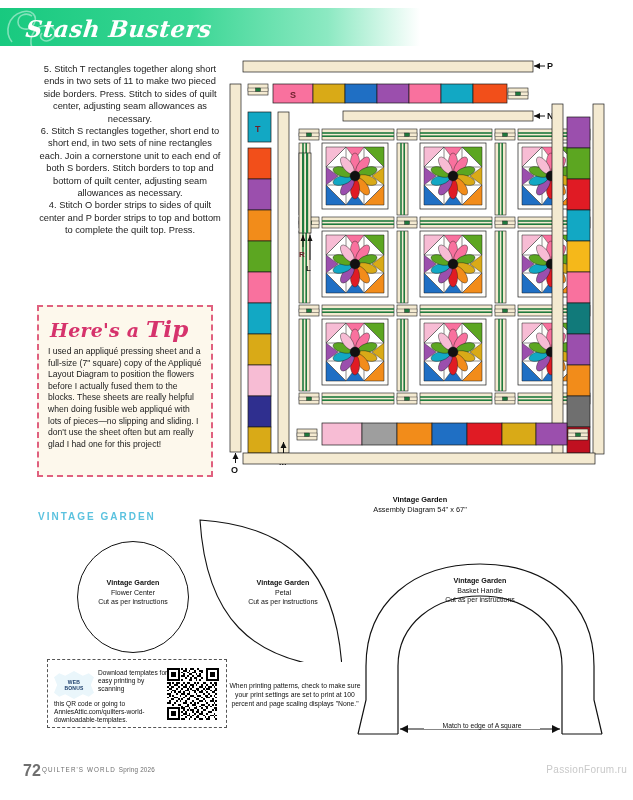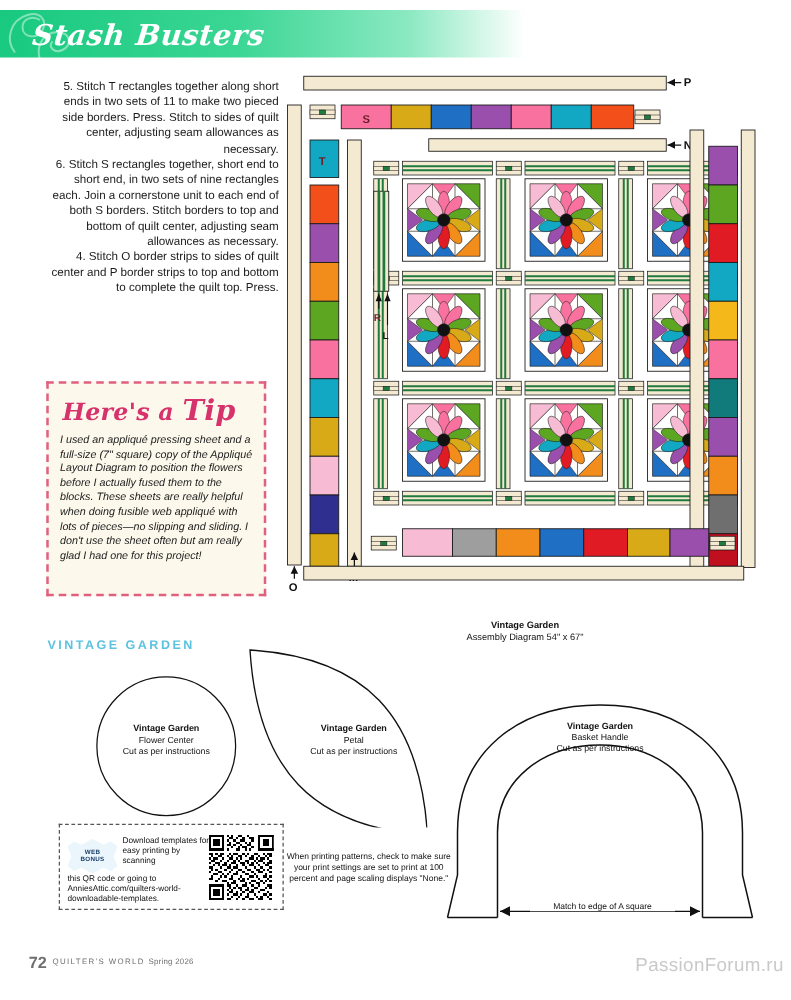"5. Stitch T rectangles together" .instructions { text-align: right -> center }
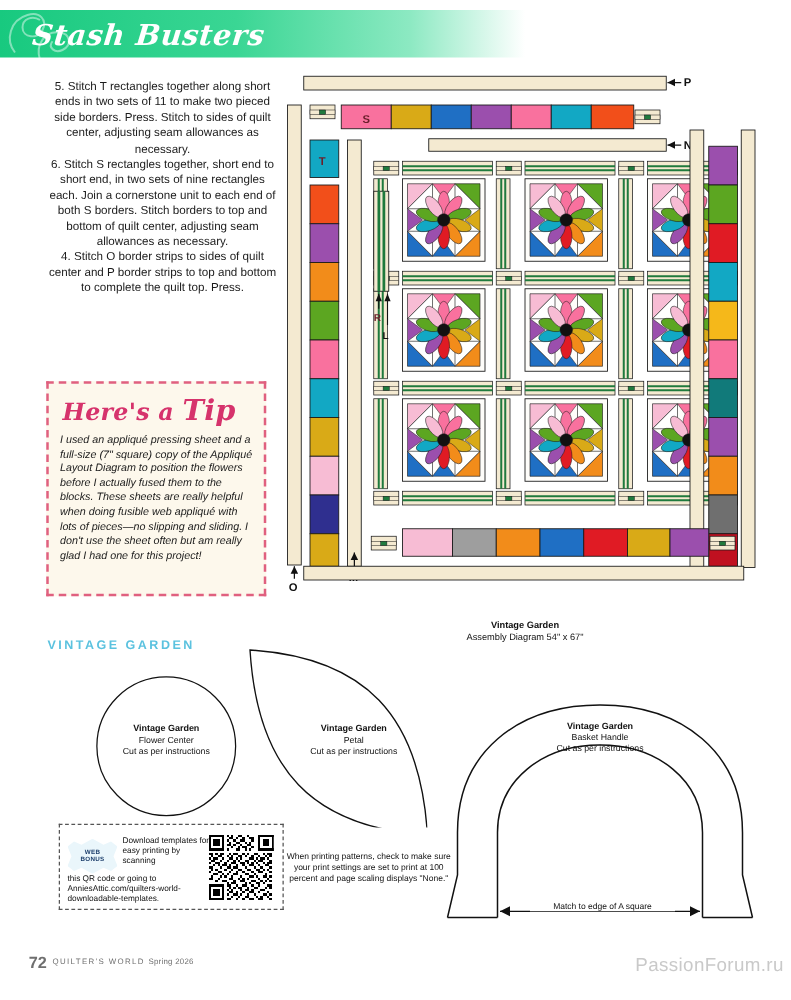"I used an appliqué pressing" .tip-body { font-style: italic -> none }
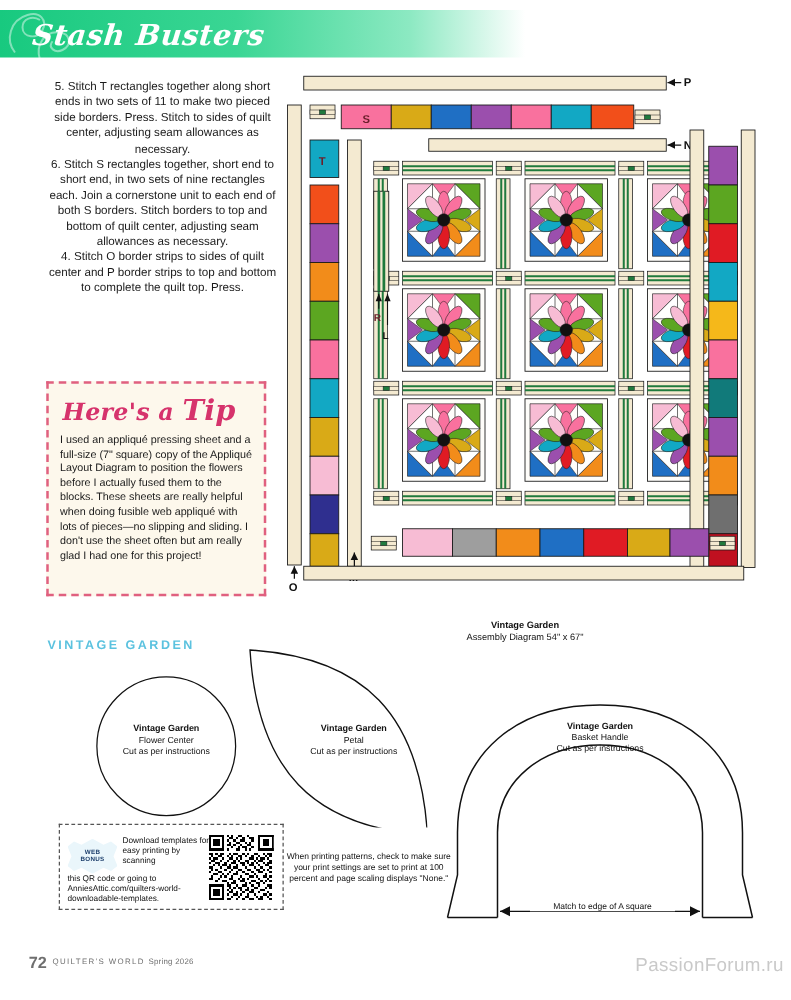"72" .pageno { font-size: 13px -> 16px }
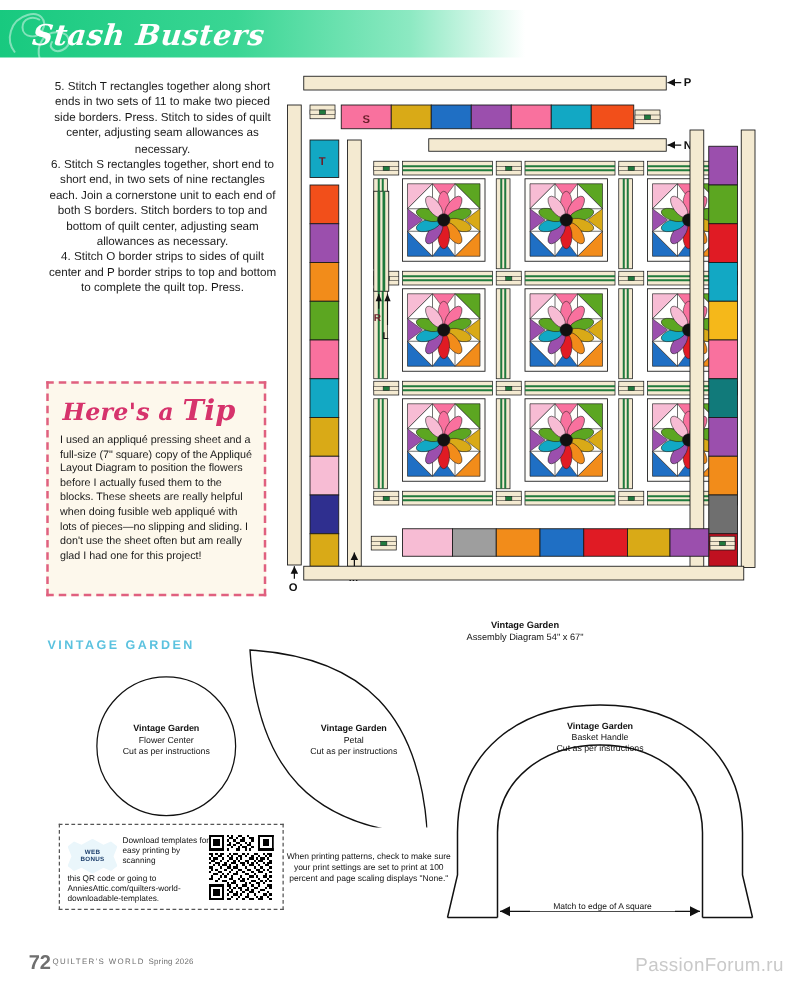"PassionForum.ru" .passion { font-size: 15px -> 10px }
